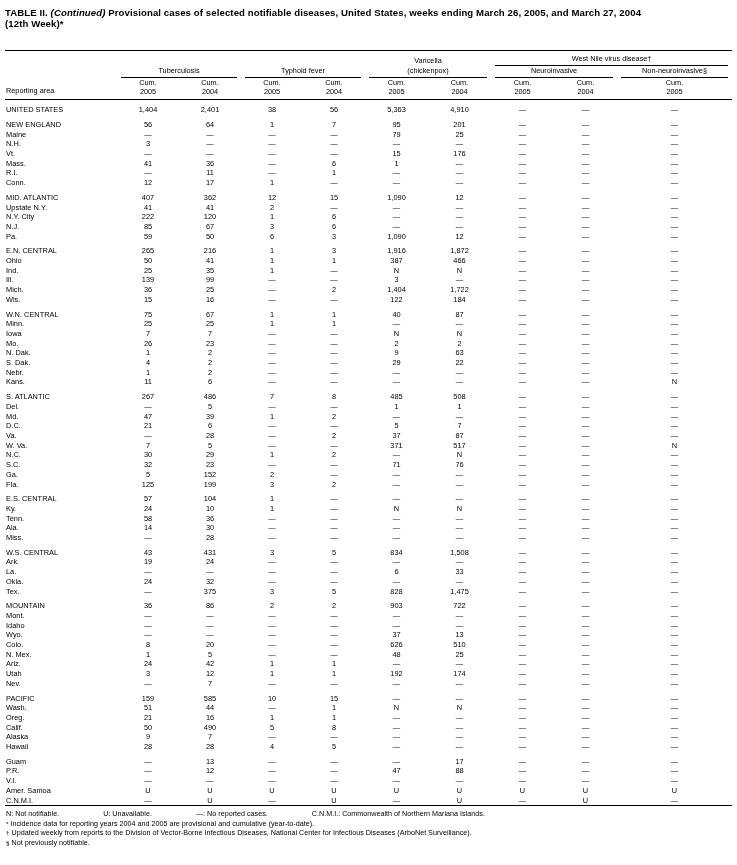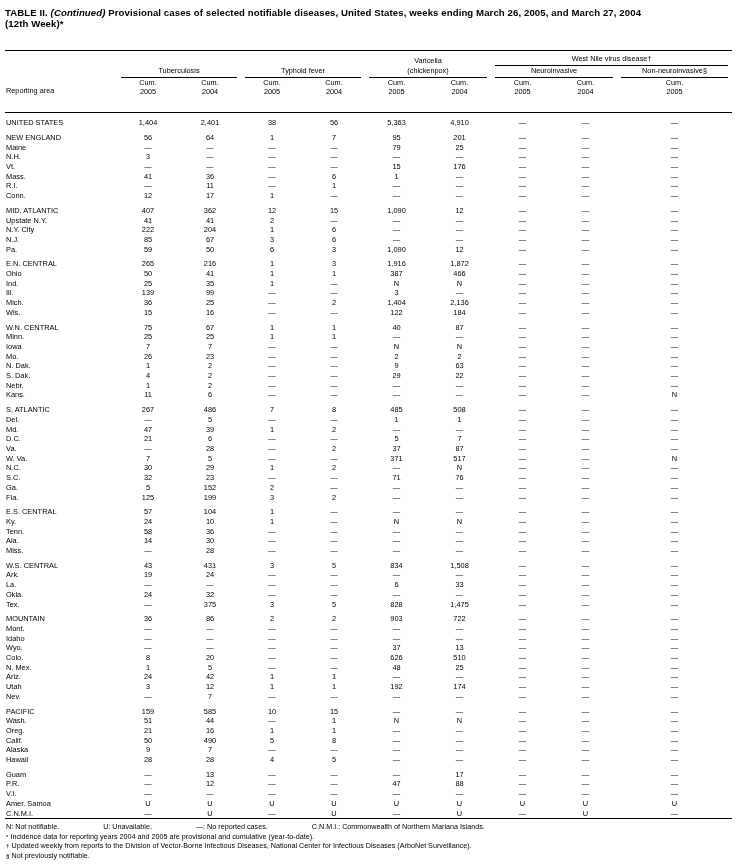"Cum." .hrow3 td { padding-bottom: 16px -> 3px }
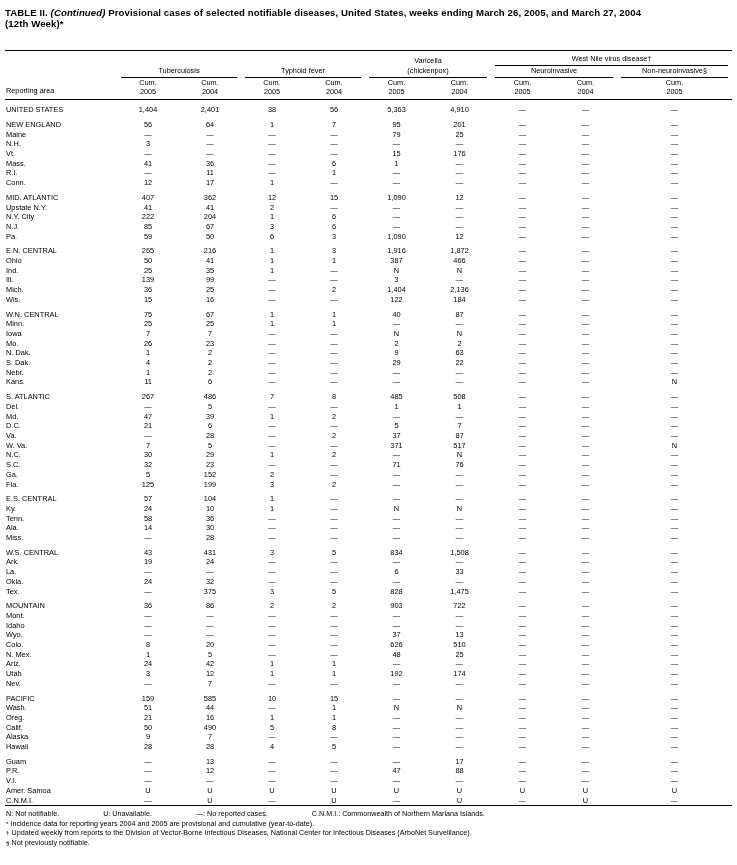"204" td.val { text: 204 -> 120 }
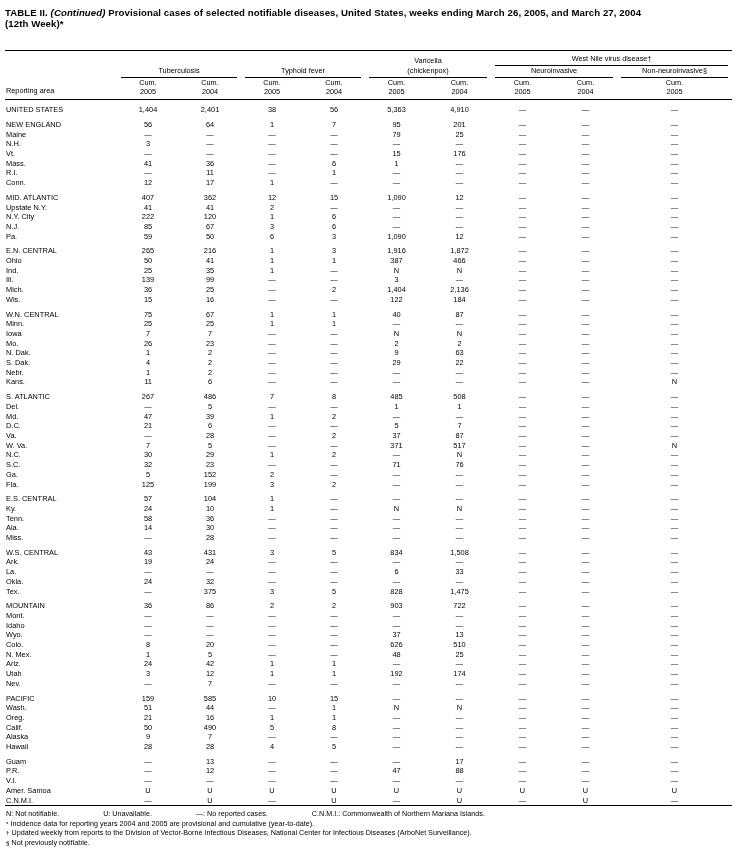"2,136" td.val { text: 2,136 -> 1,722 }
